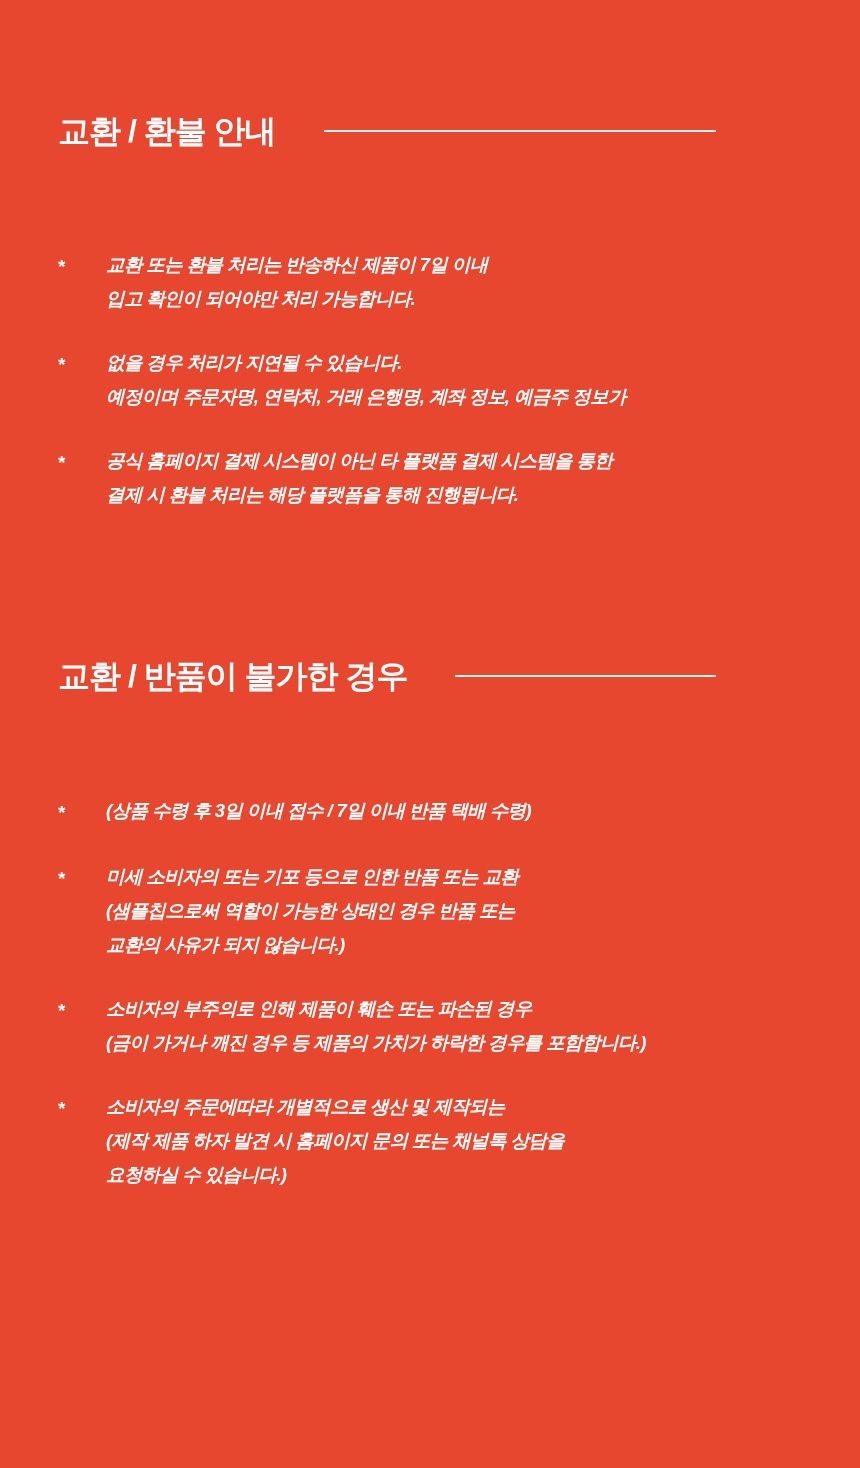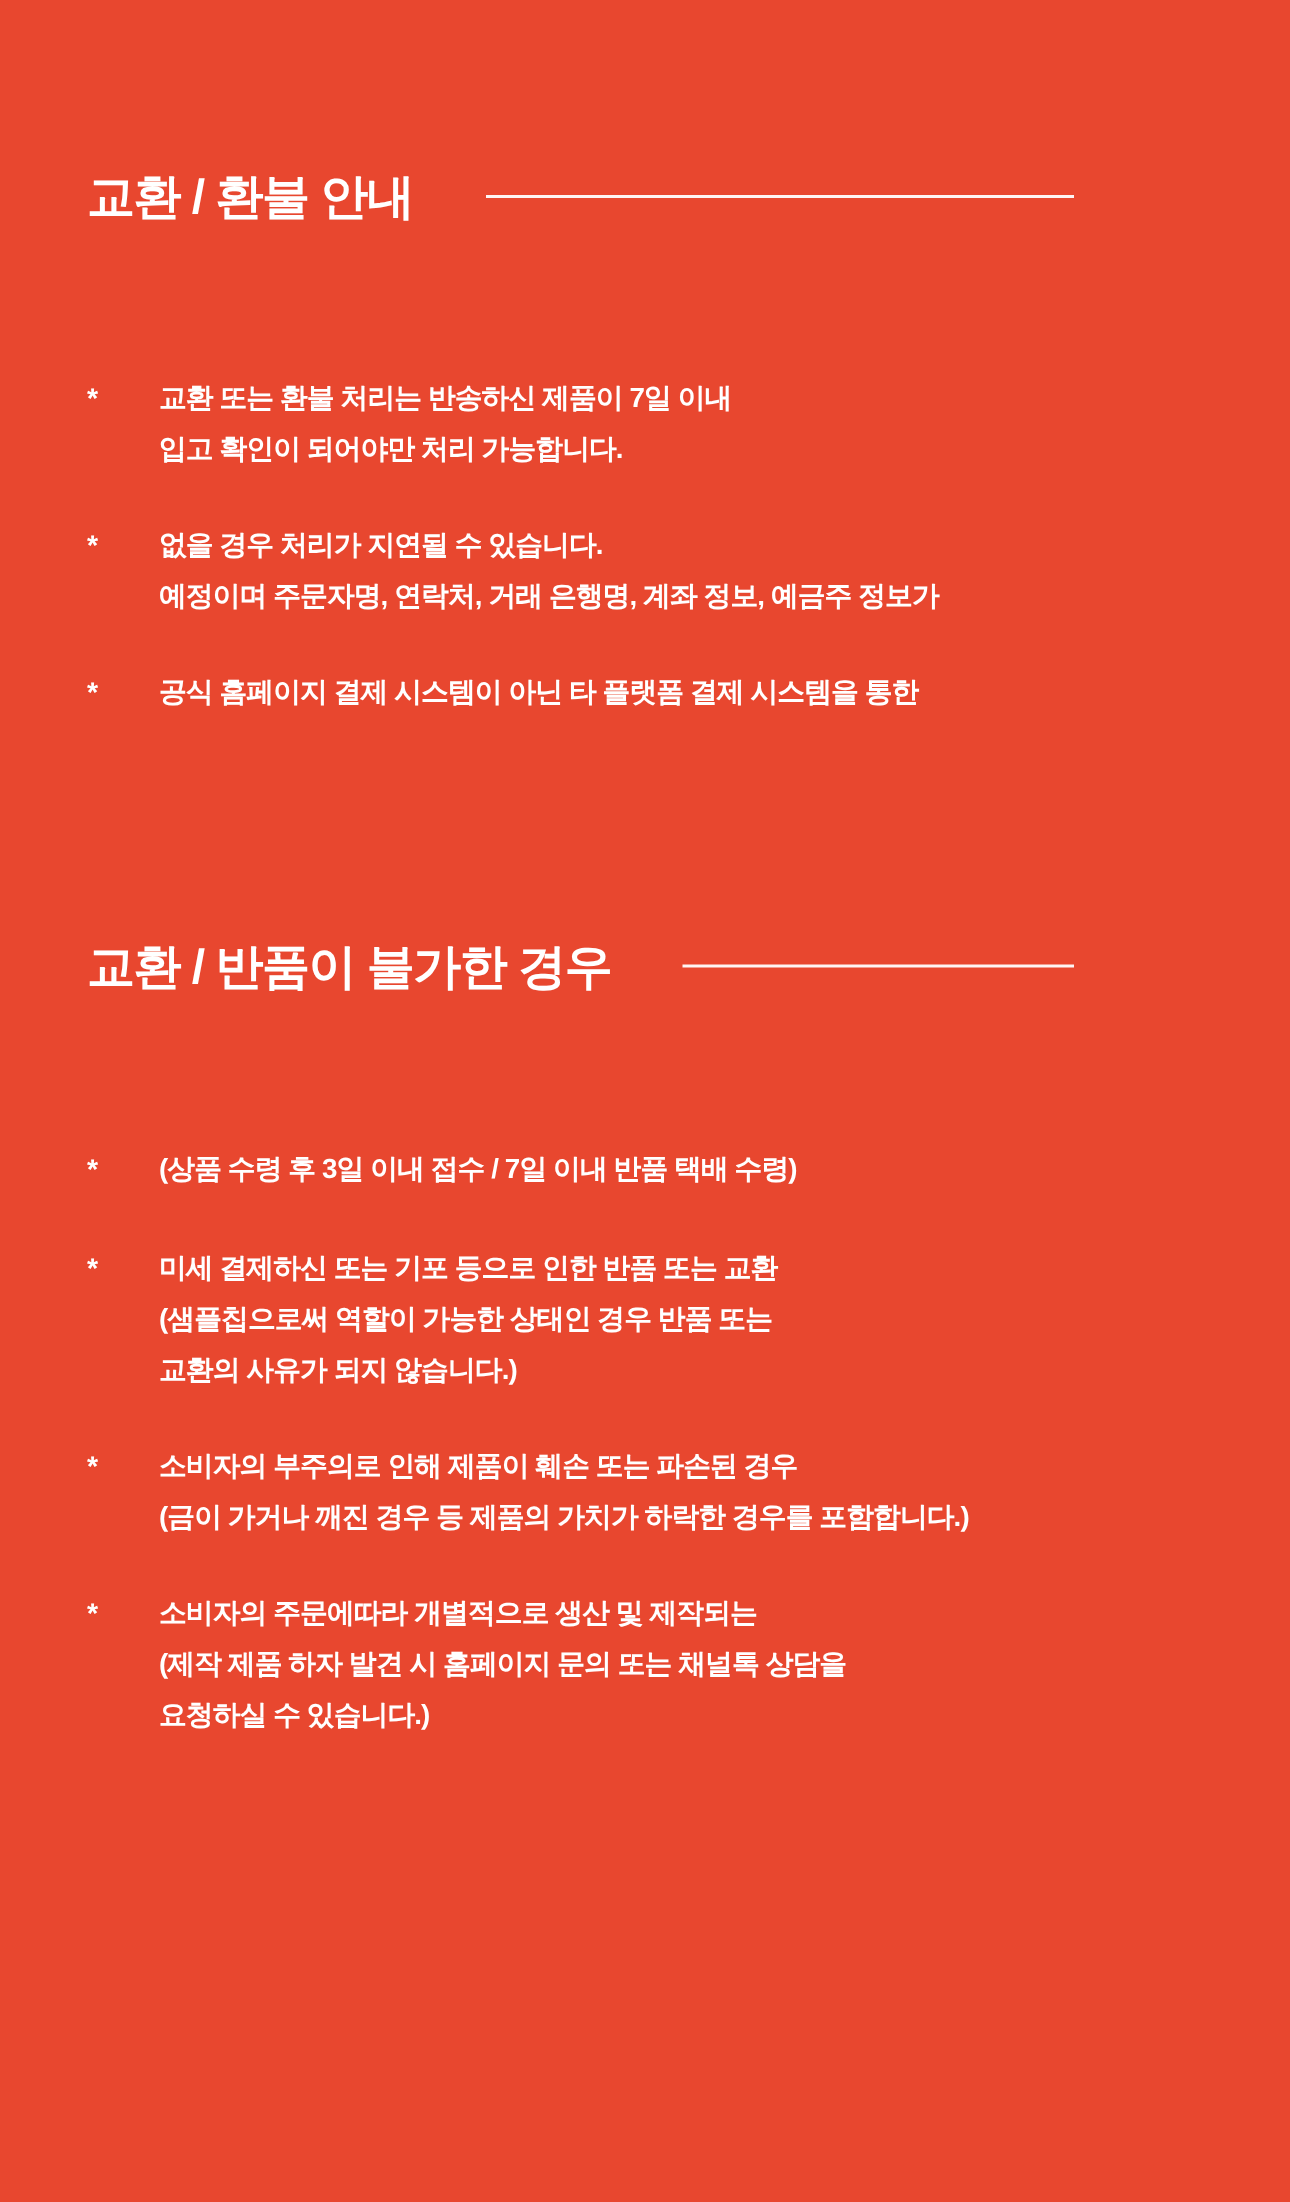"교환 또는 환불 처리는 반송하신" .bullet-lines { font-style: none -> italic }
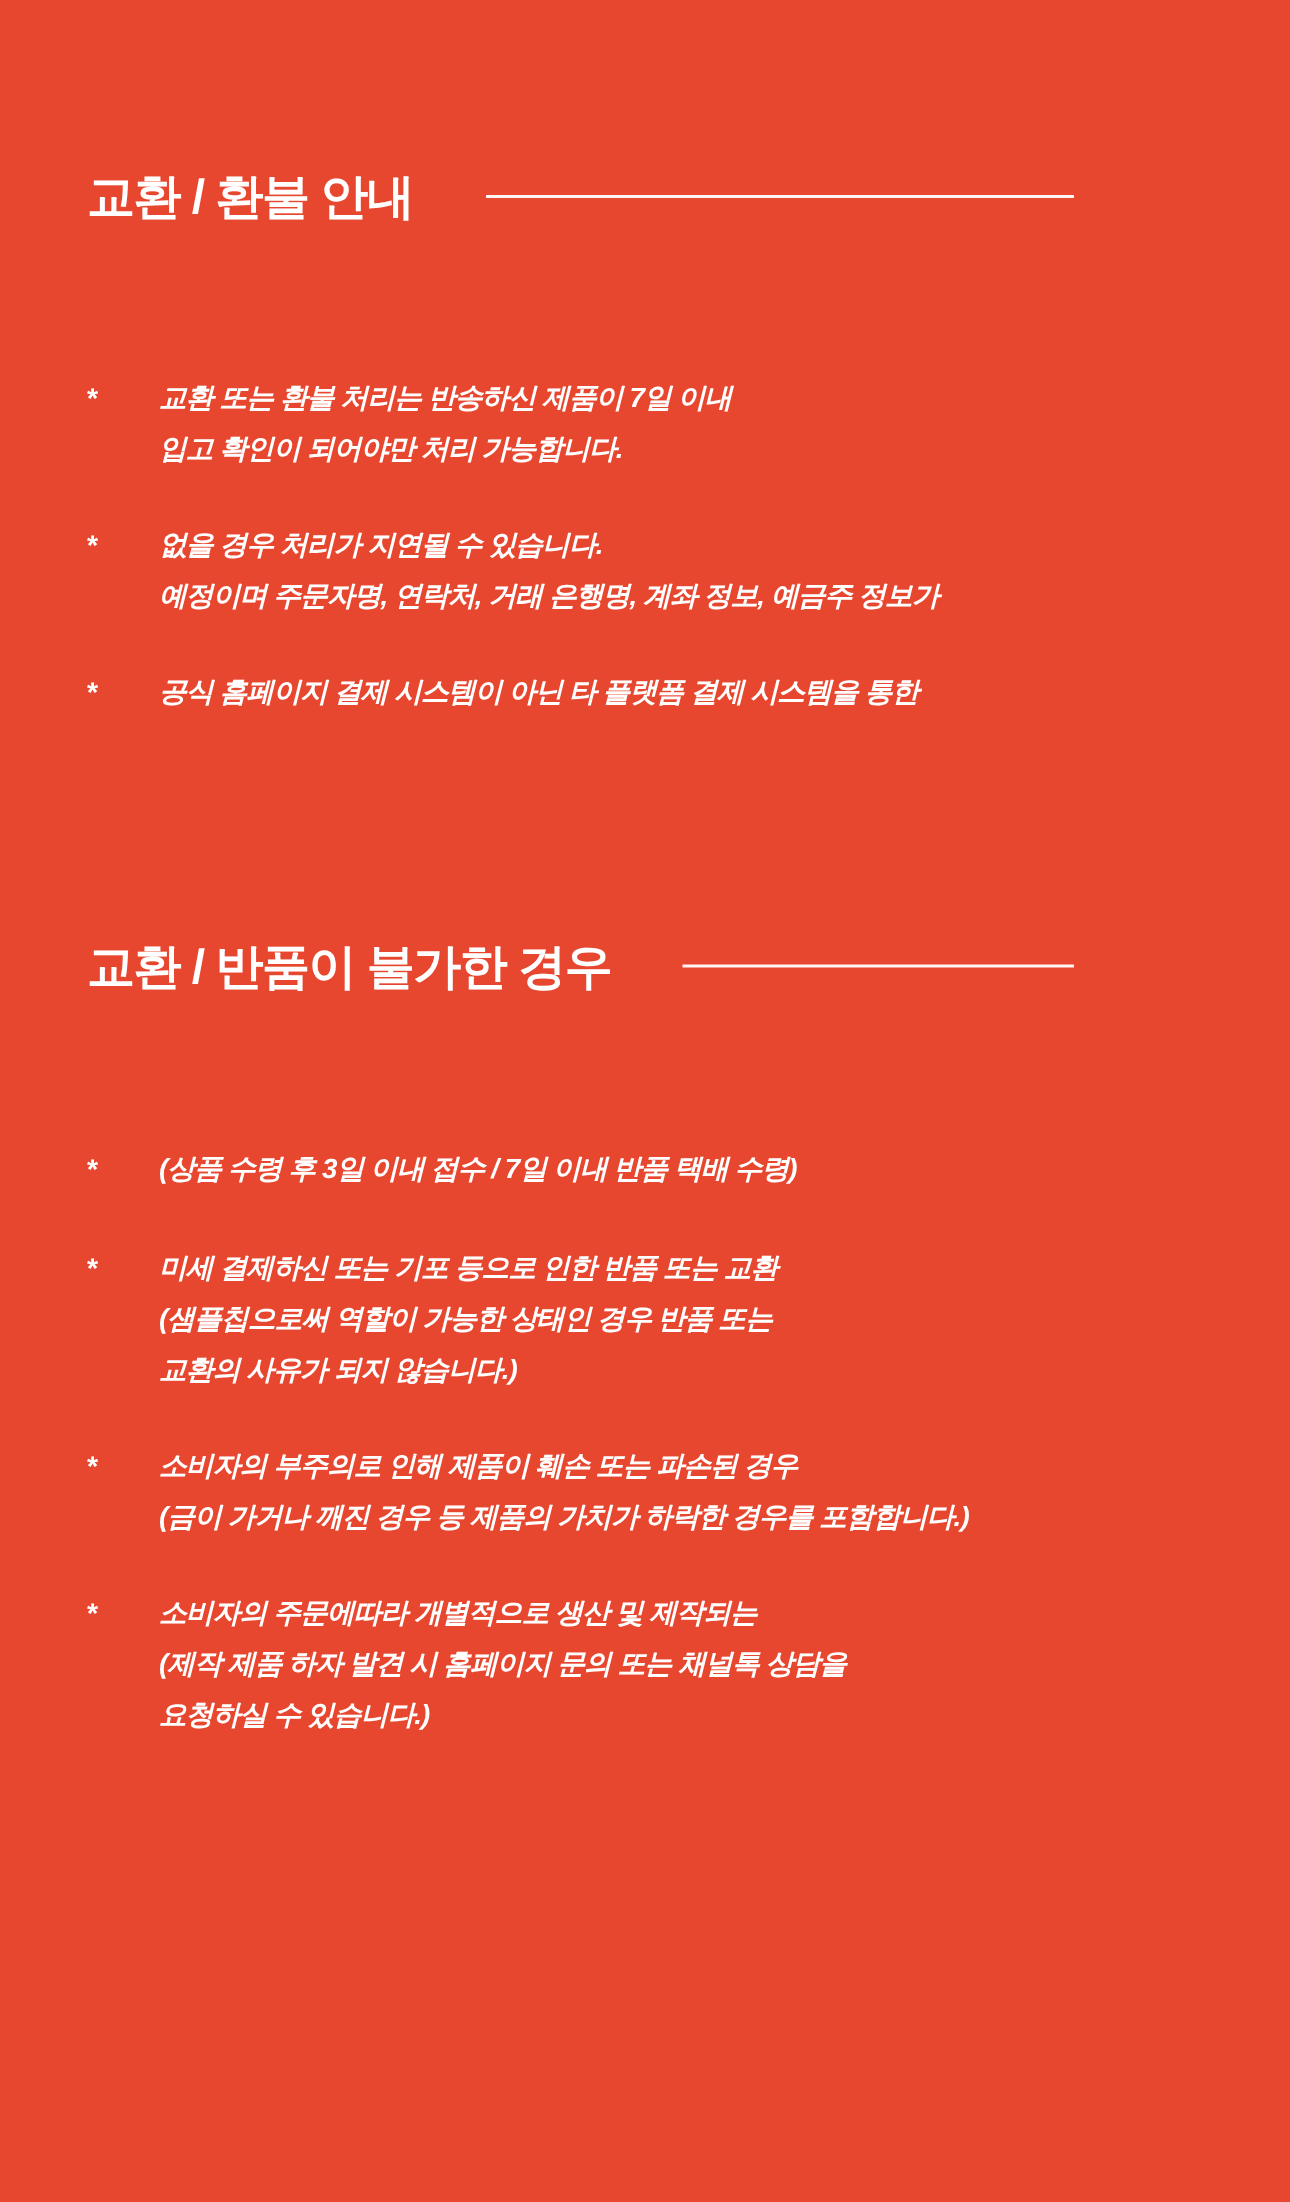"결제 시 환불 처리는 해당" div.bullet-line { html: none -> <div>결제 시 환불 처리는 해당 플랫폼을 통해 진행됩니다.</div> }
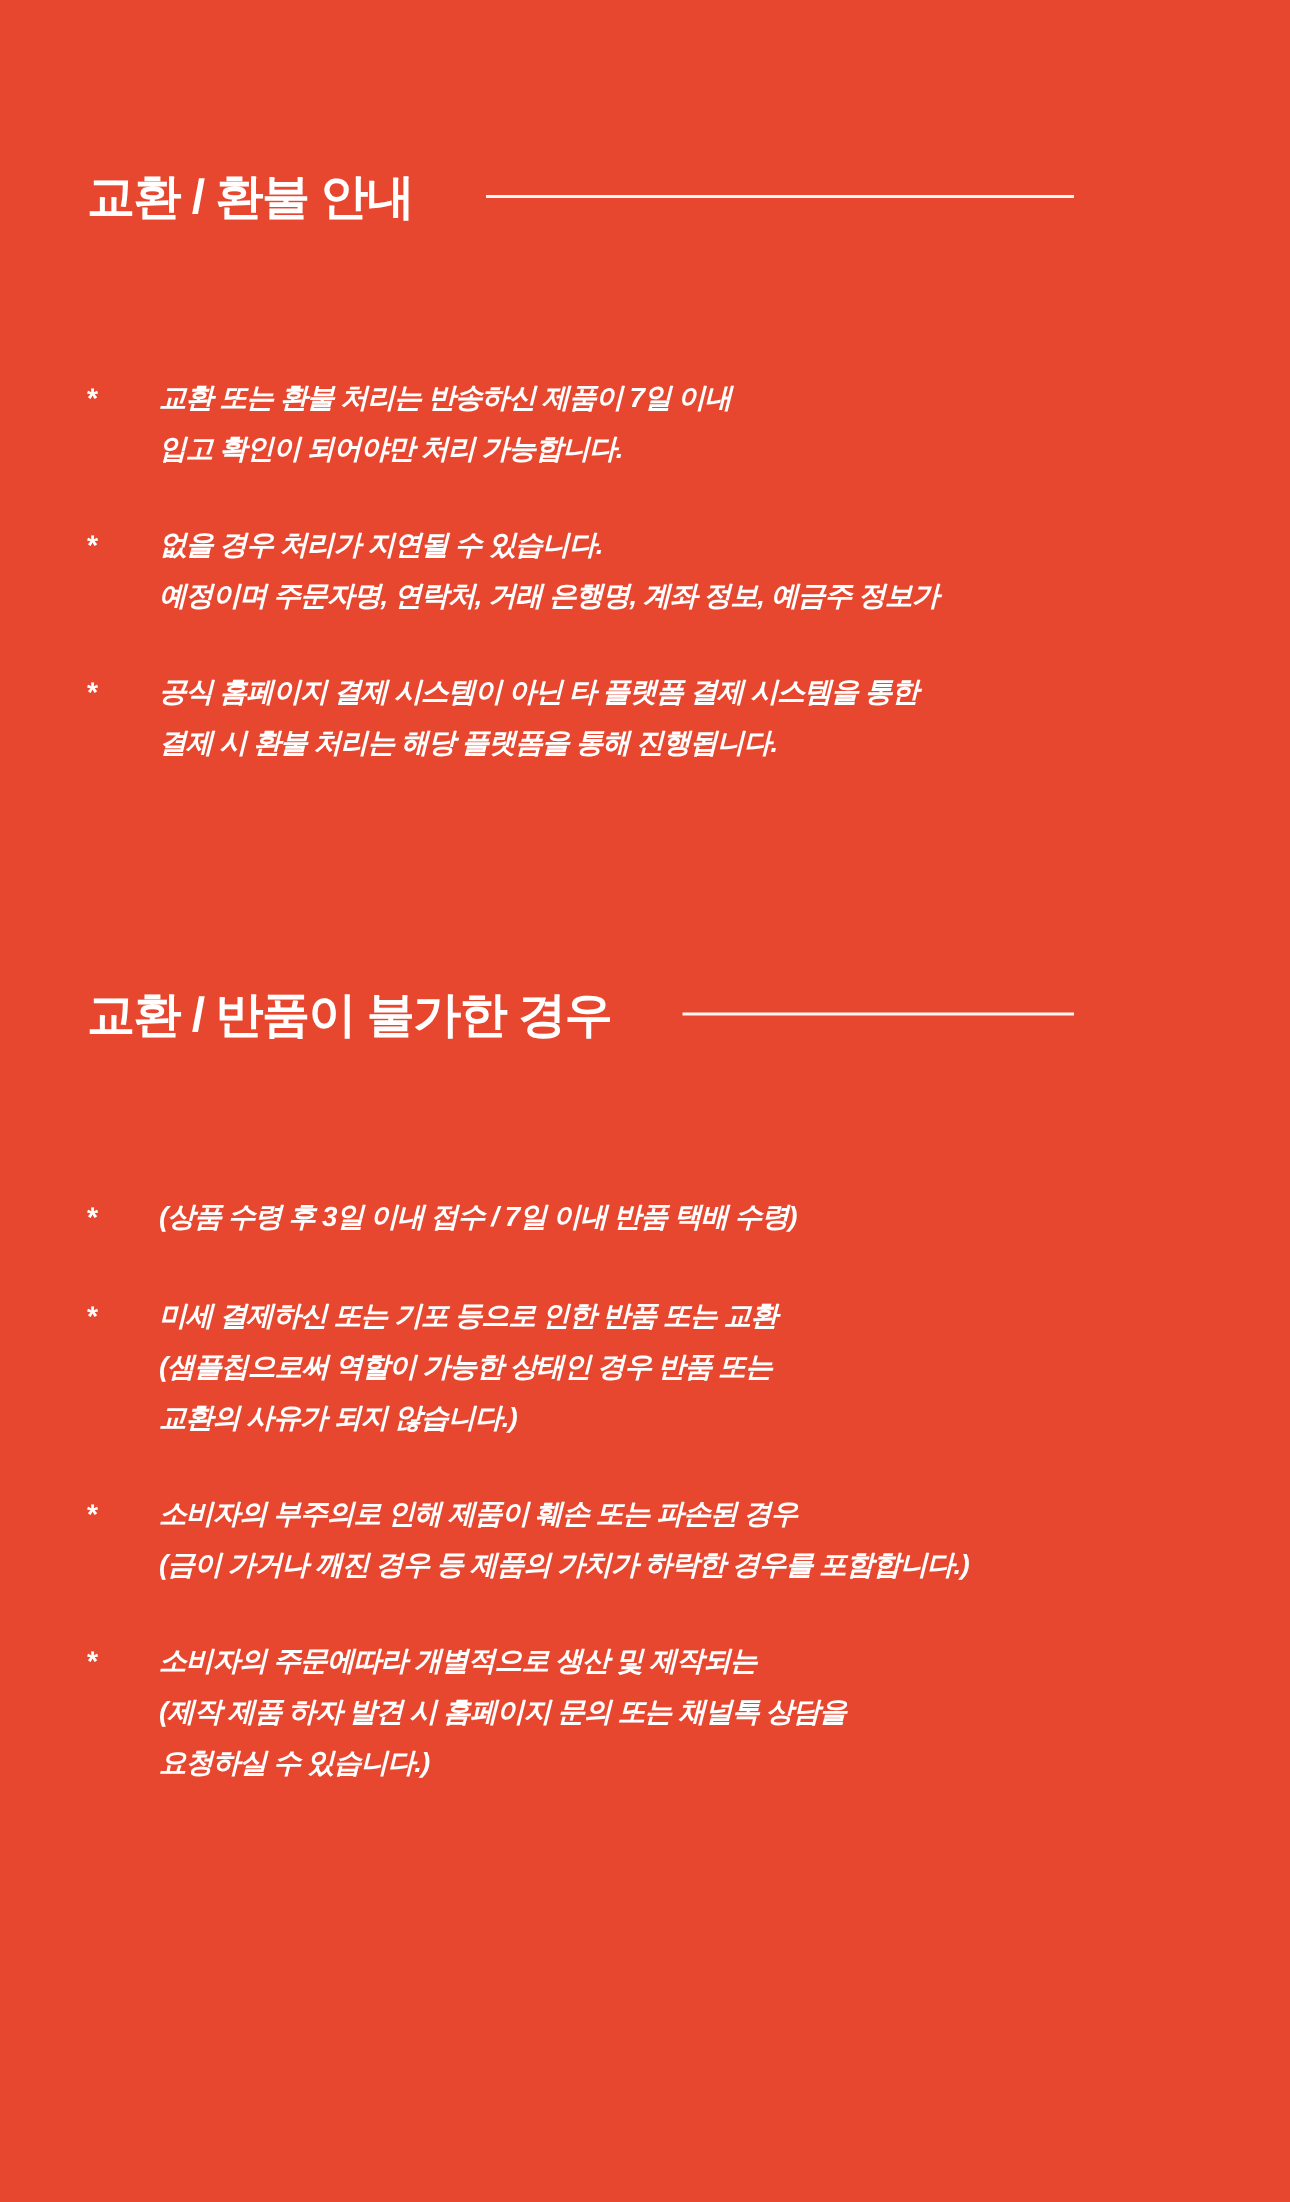"미세 결제하신 또는 기포 등으로" div.bullet-line { text: 결제하신 -> 소비자의 }
